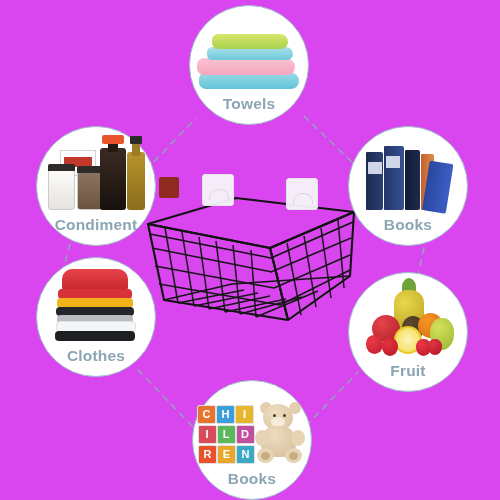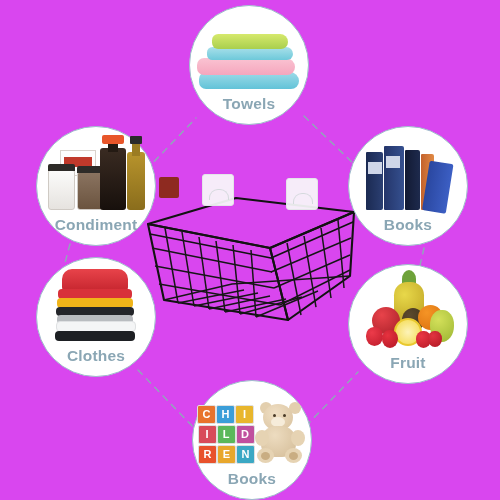"Fruit" div.badge { top: 264px -> 272px }
